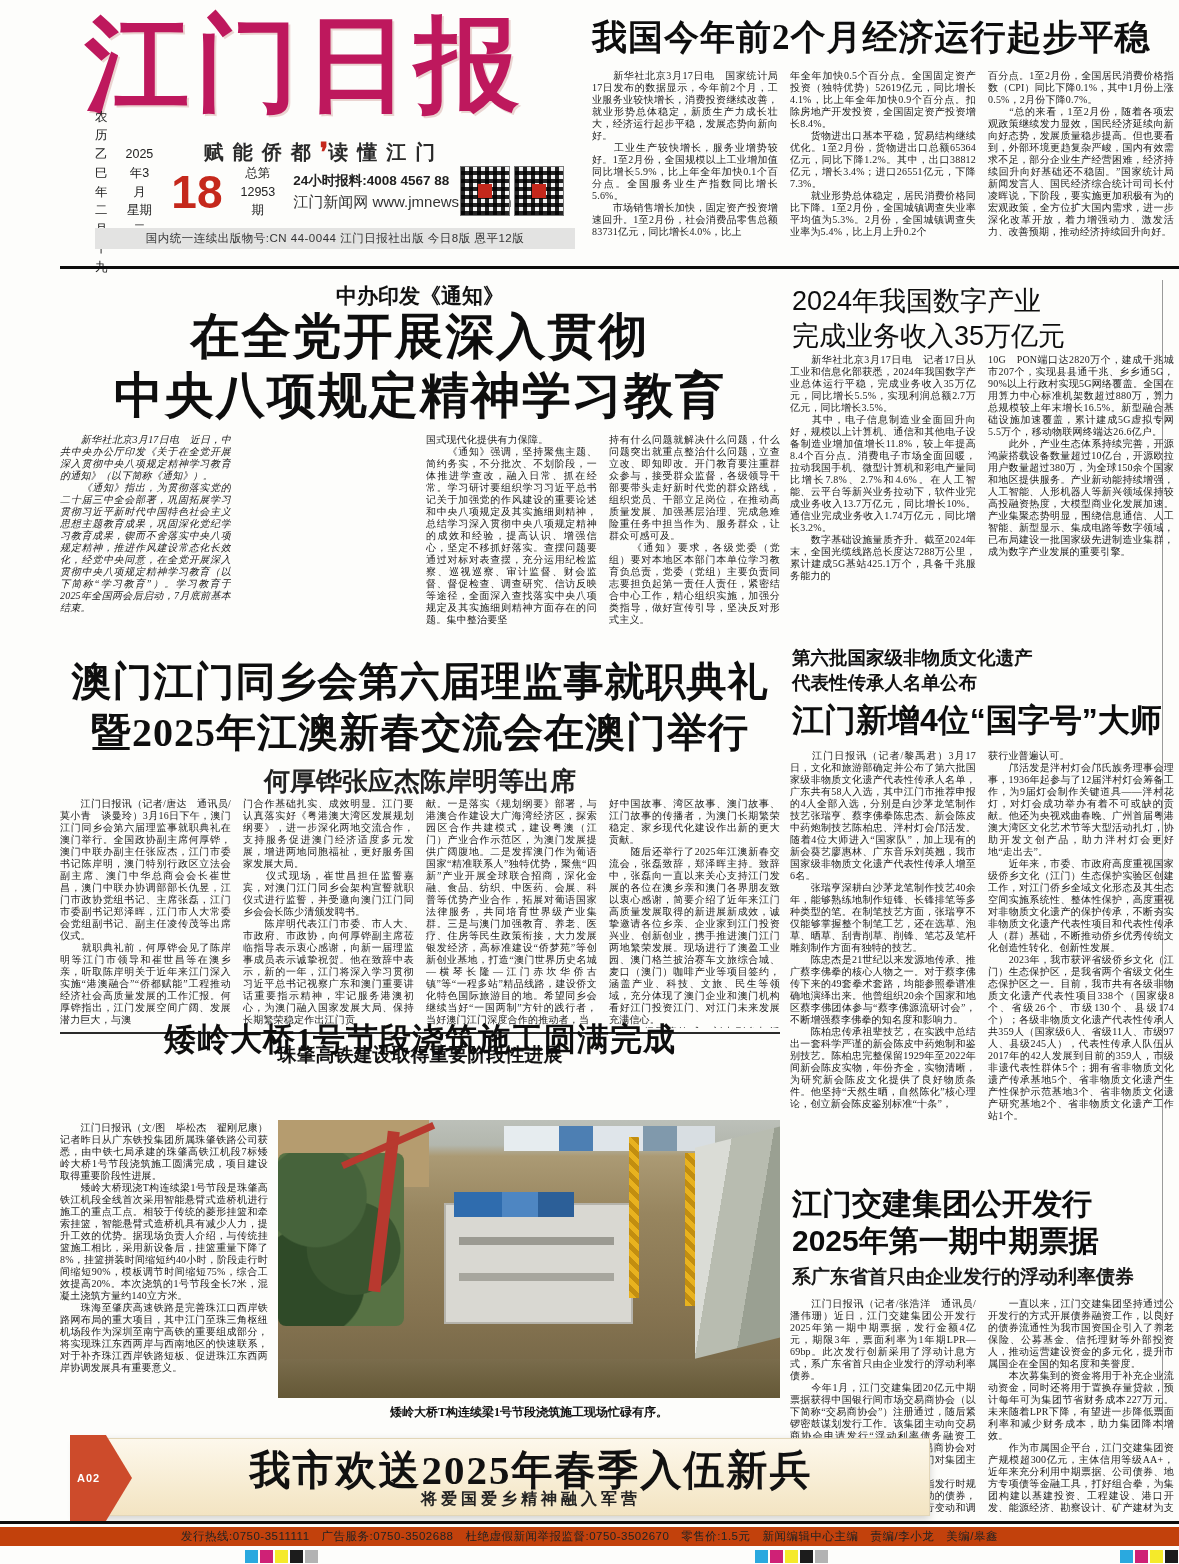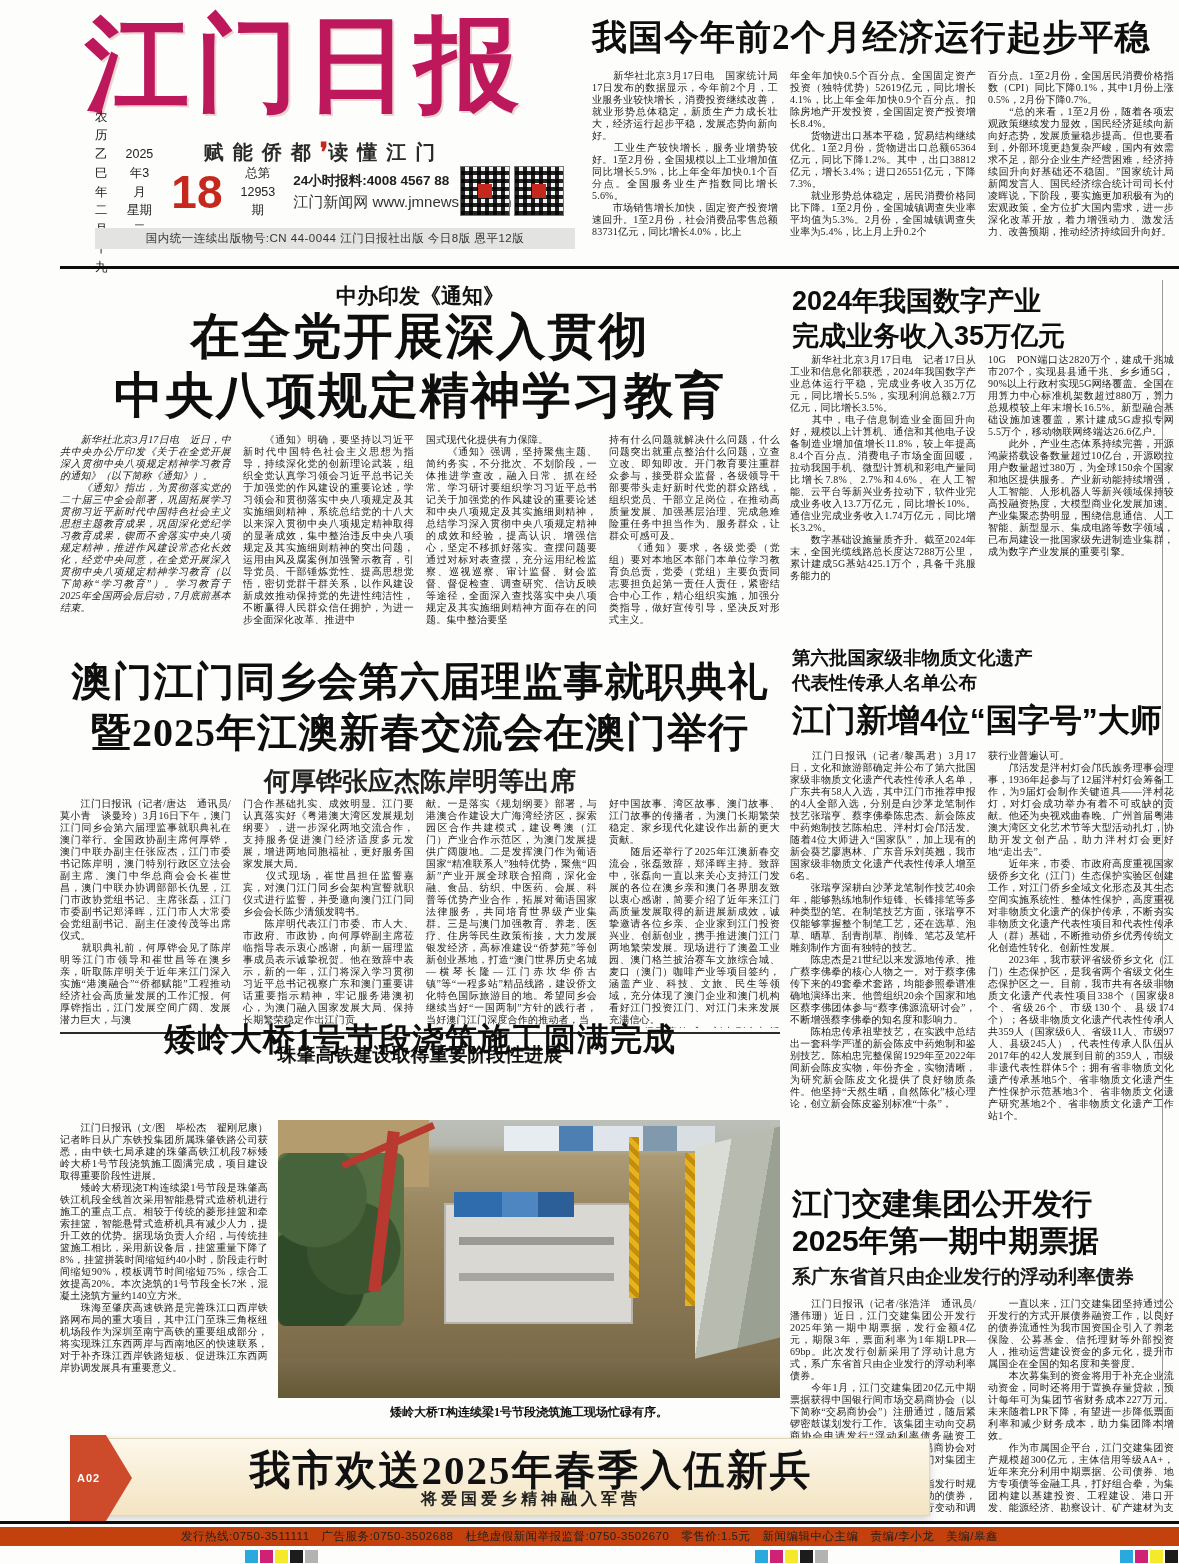"2024年我国数字产业" div.abs { font-weight: 700 -> 400 }
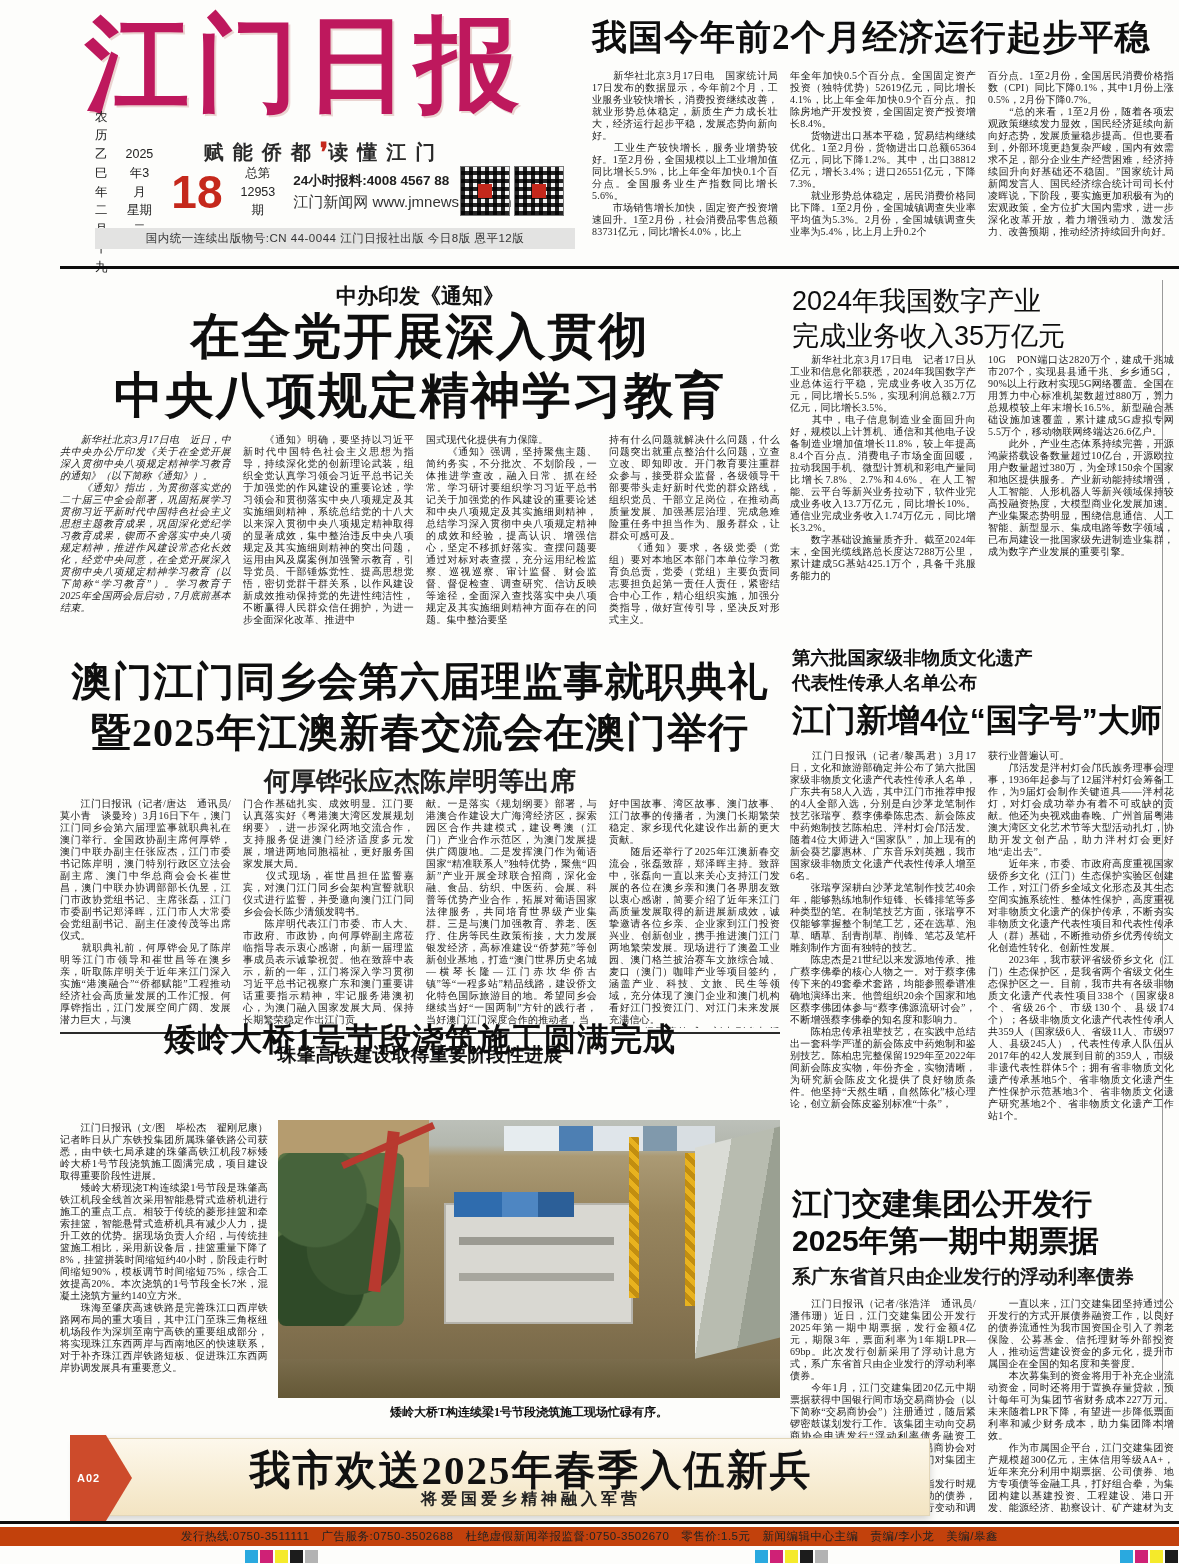"《通知》明确，要坚持以习近平新时代中国特色社会主义思想为指导，持续深化党的创新理" div.col { html: <div> 《通知》明确，要坚持以习近平新时代中国特色社会主义思想为指导，持续深化党的创新理论武装，组织全党认真学习领会习近平总书记关于加强党的作风建设的重要论述，学习领会和贯彻落实中央八项规定及其实施细则精神，系统总结党的十八大以来深入贯彻中央八项规定精神取得的显著成效，集中整治违反中央八项规定及其实施细则精神的突出问题，运用由风及腐案例加强警示教育，引导党员、干部锤炼党性、提高思想觉悟，密切党群干群关系，以作风建设新成效推动保持党的先进性纯洁性，不断赢得人民群众信任拥护，为进一步全面深化改革、推进中</div> -> none }
